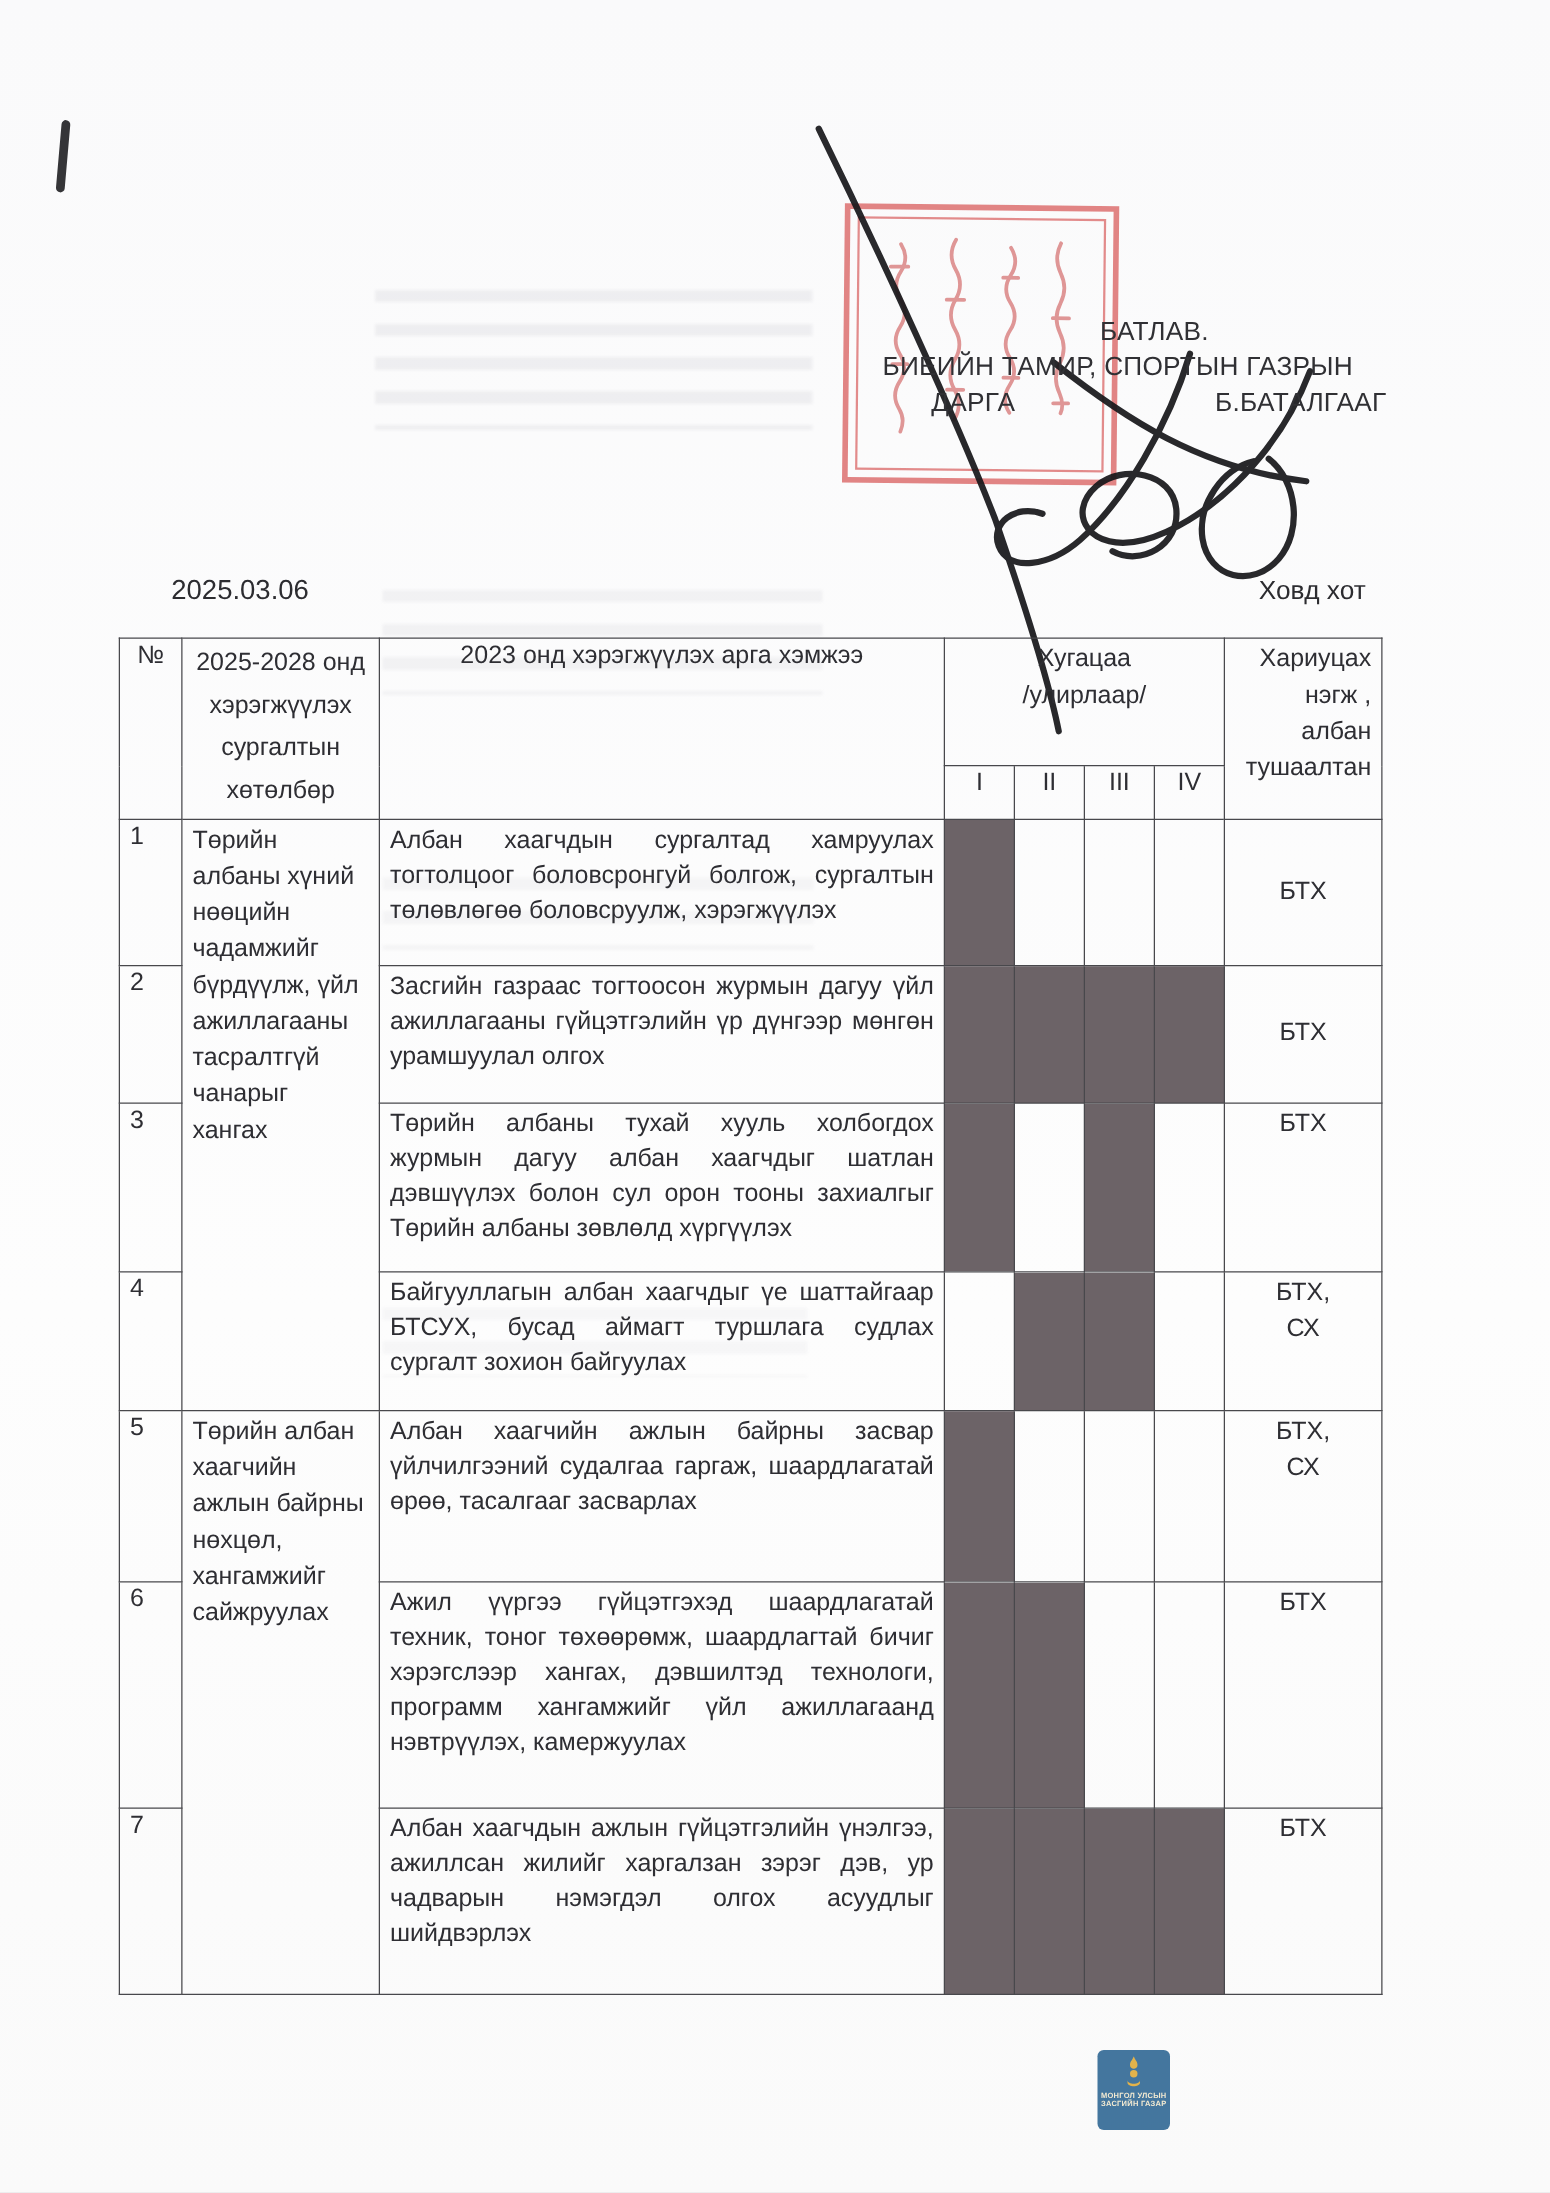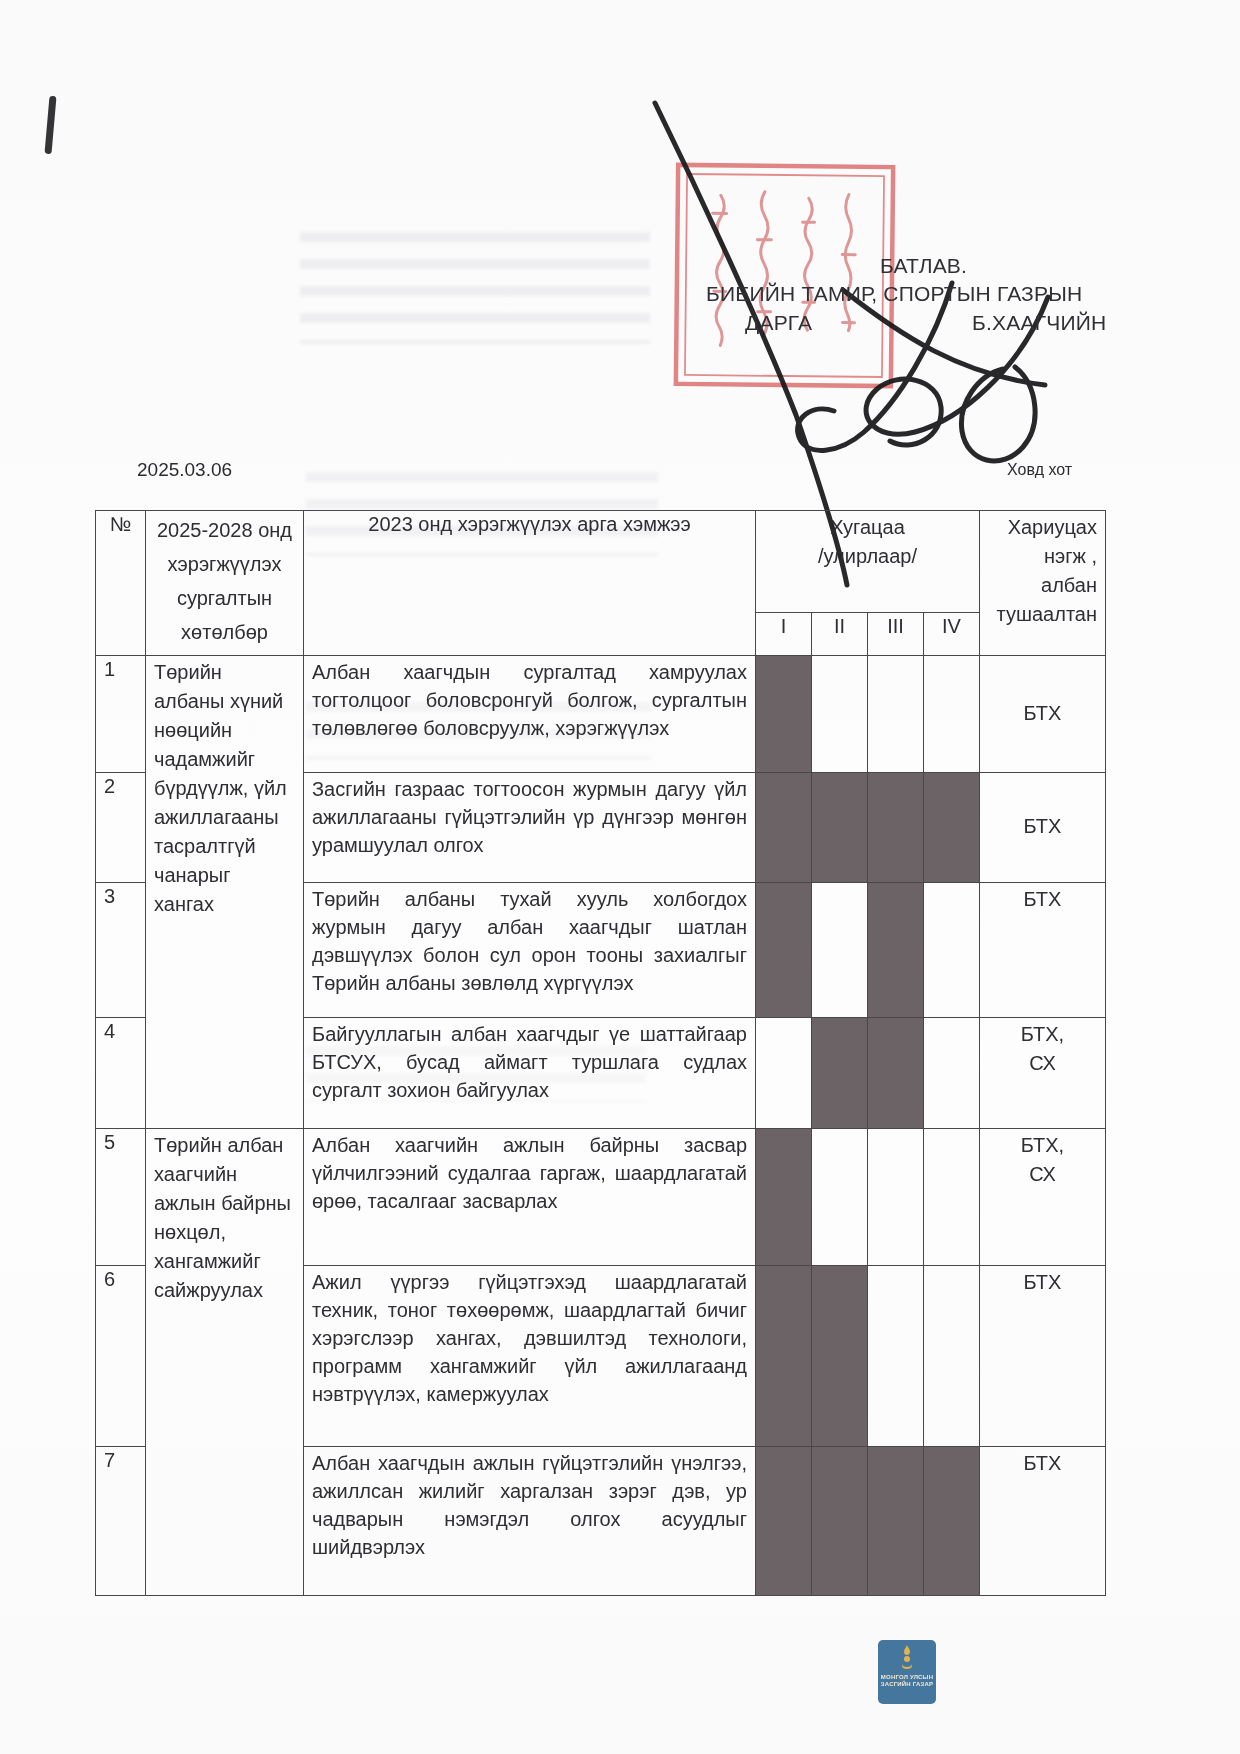"Б.ХААГЧИЙН" div.approval-line { text: Б.ХААГЧИЙН -> Б.БАТАЛГААГ }
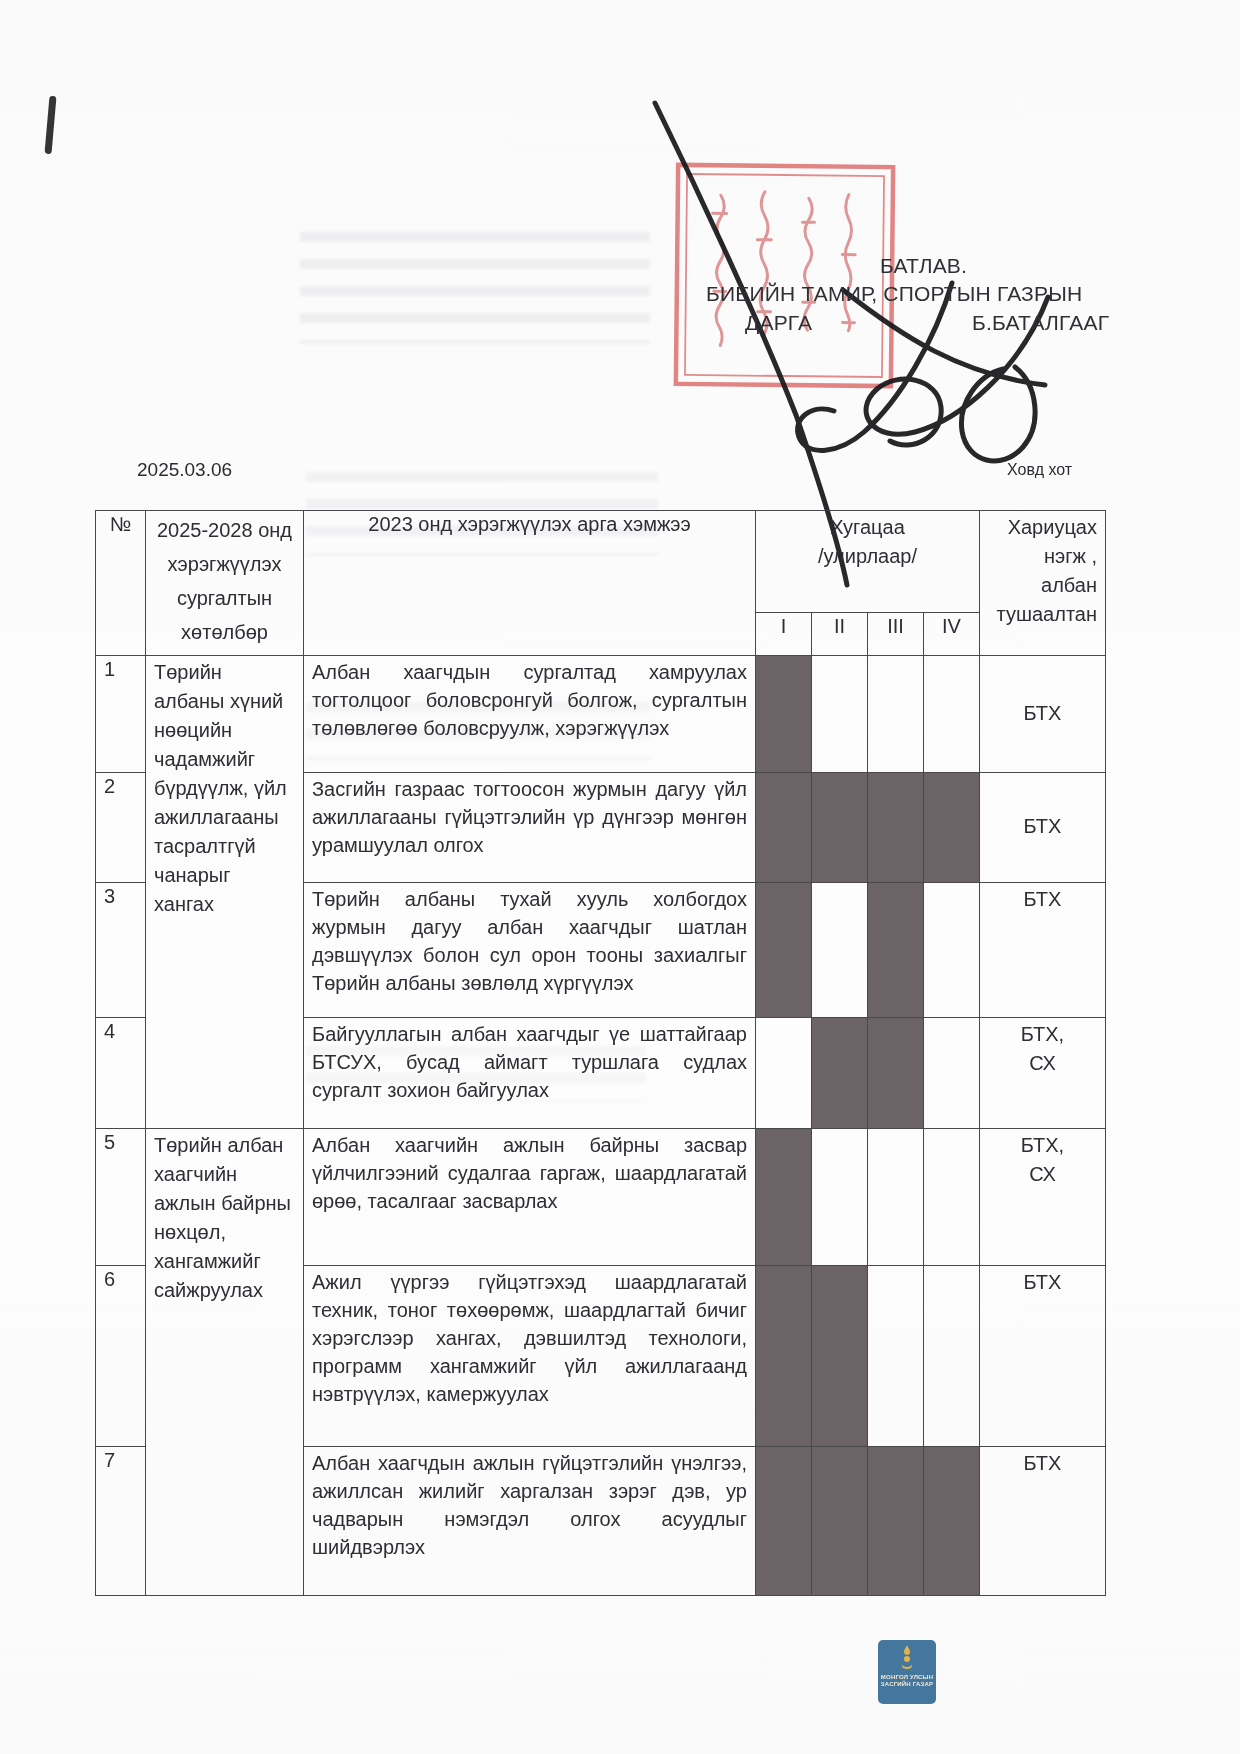"2025.03.06" .dateline-date { font-size: 19px -> 22px }
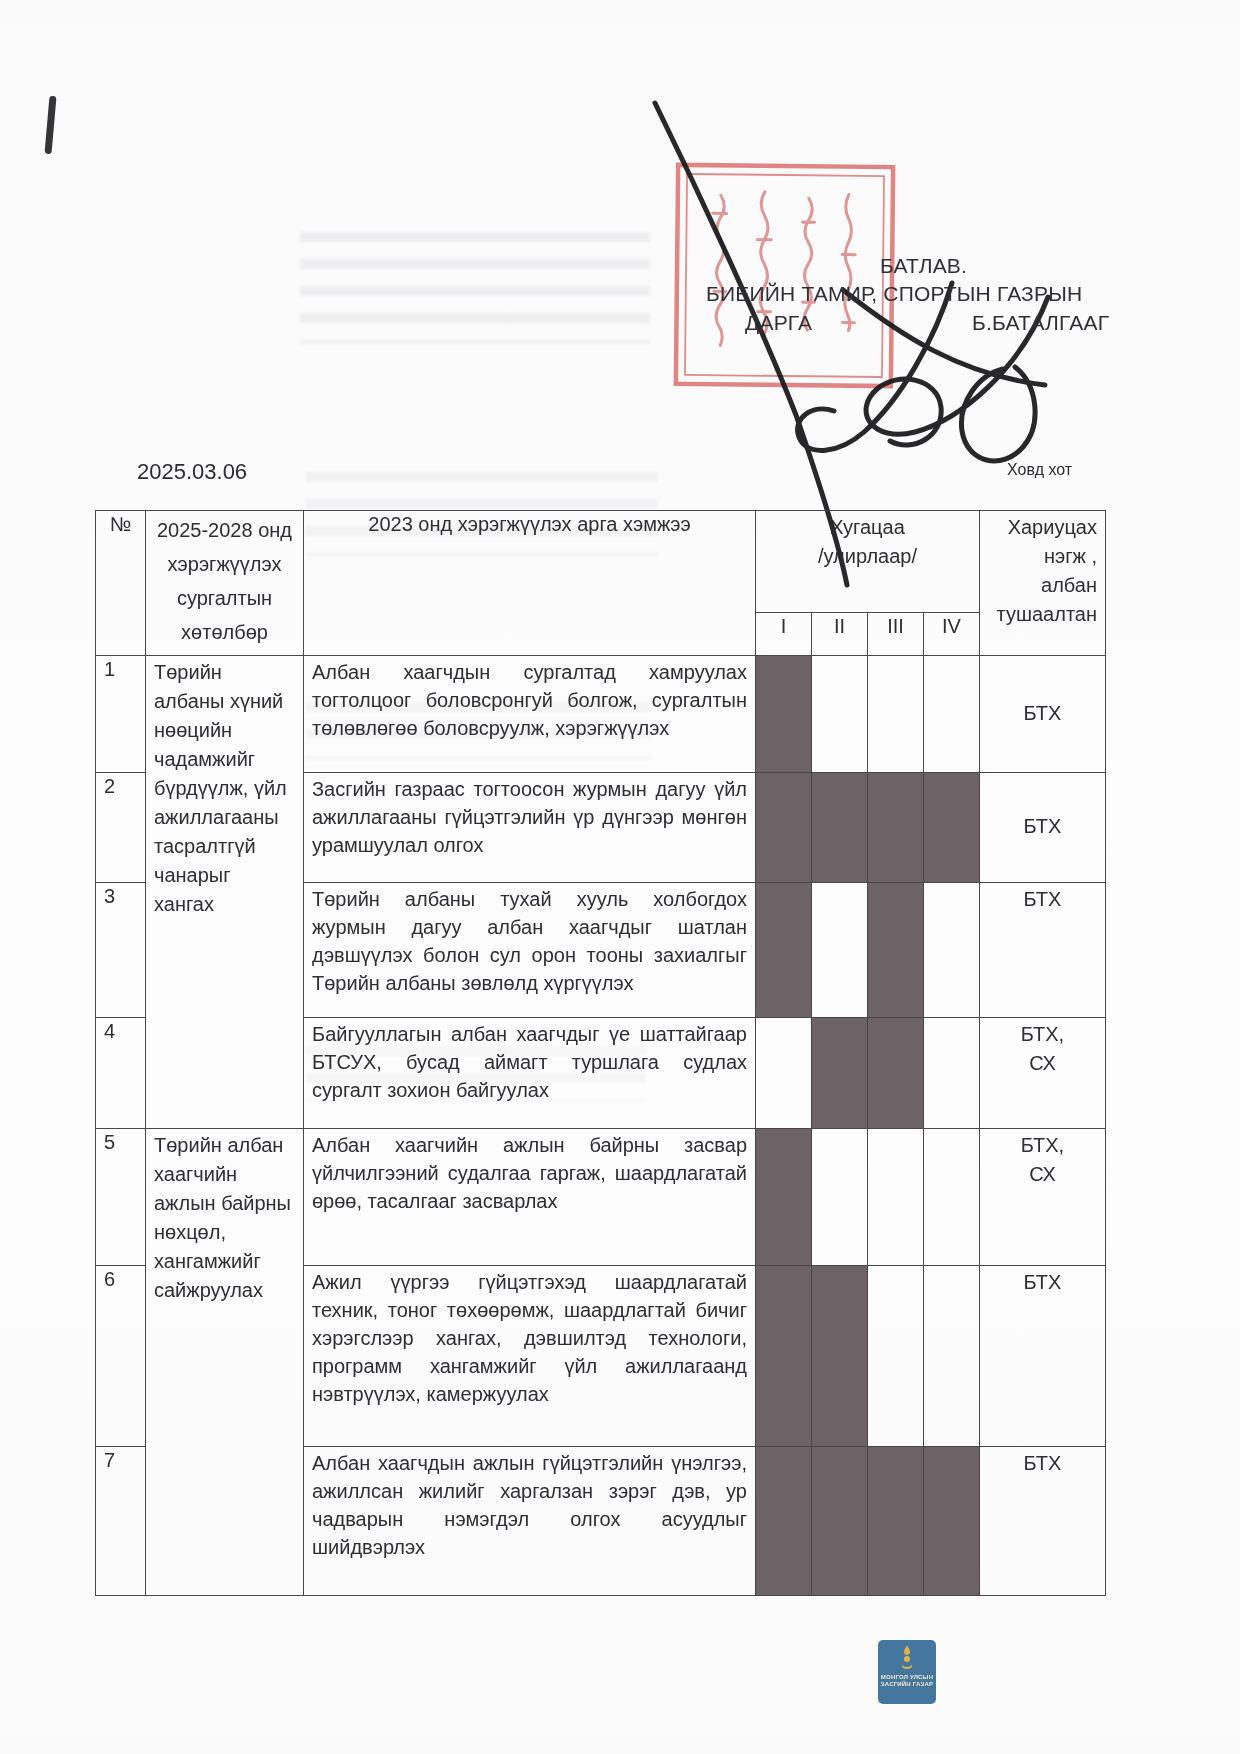"Ховд хот" .dateline-city { font-size: 16px -> 21px }
